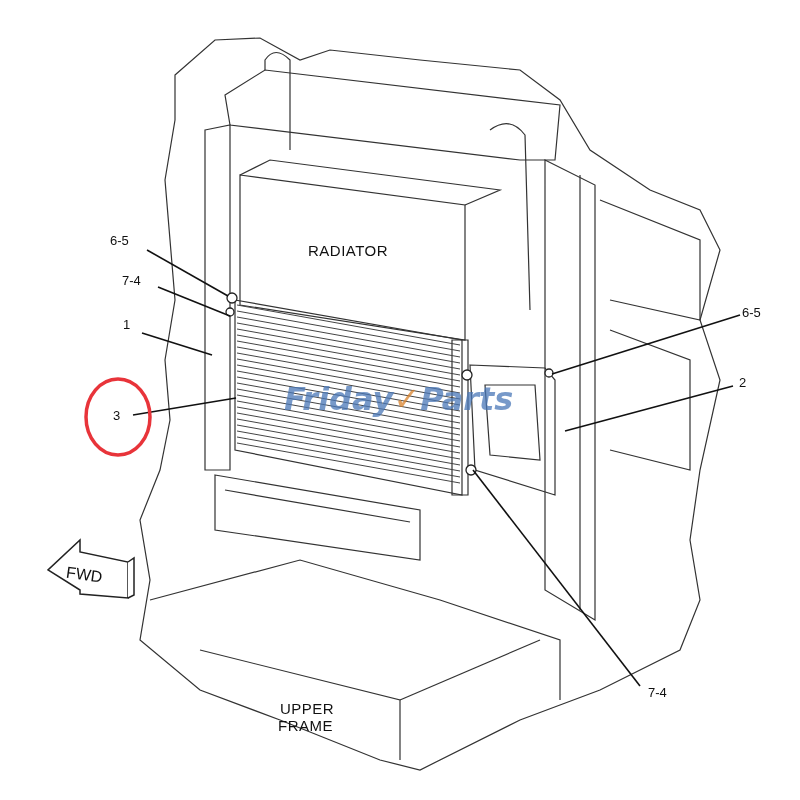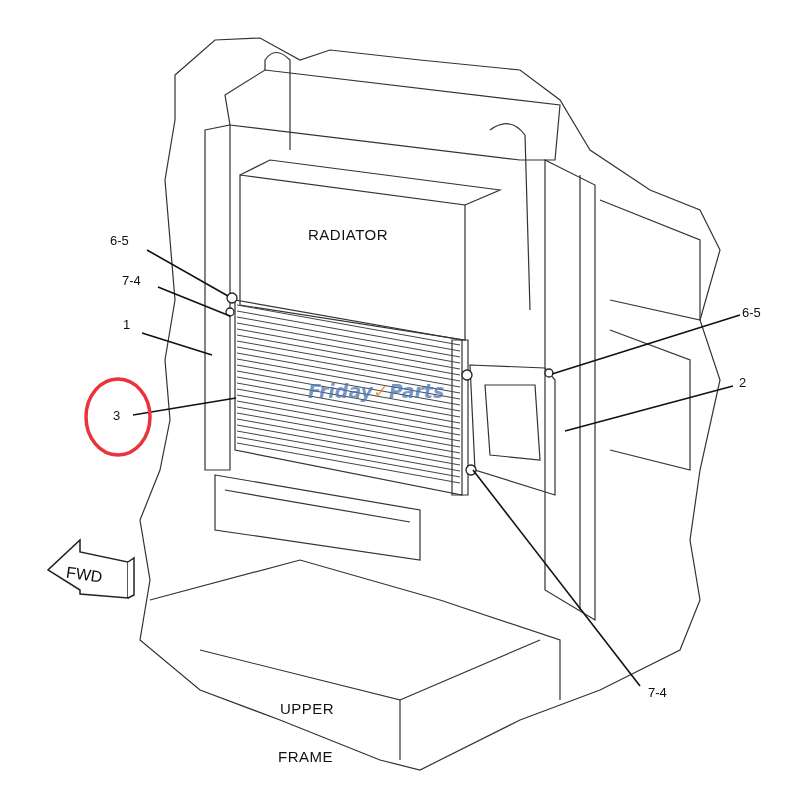"RADIATOR" div.lbl { top: 226px -> 242px }
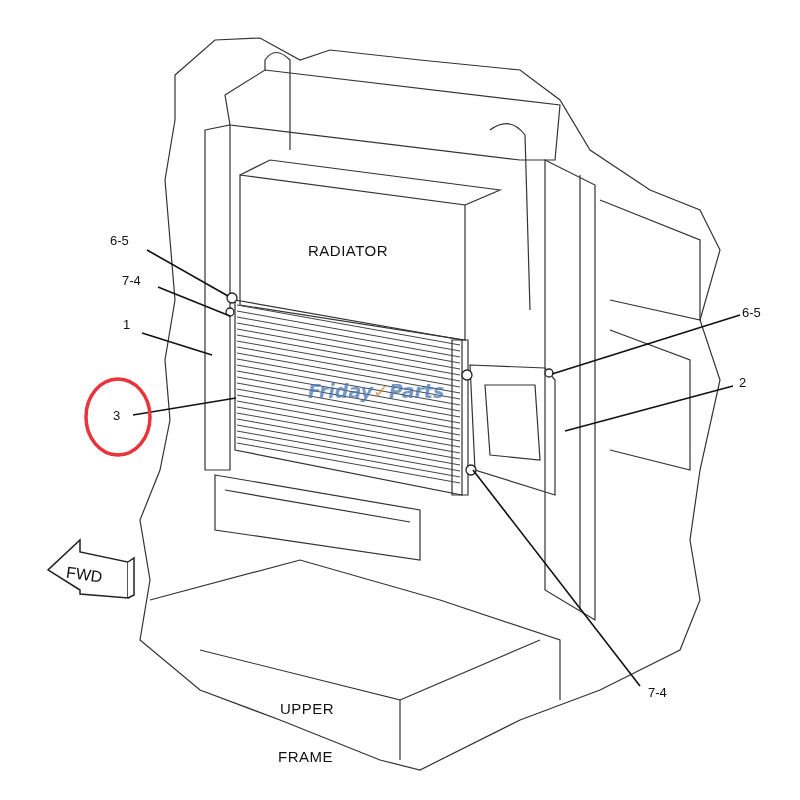"Friday✓Parts" .wm { font-size: 19px -> 32px; left: 308px -> 284px }
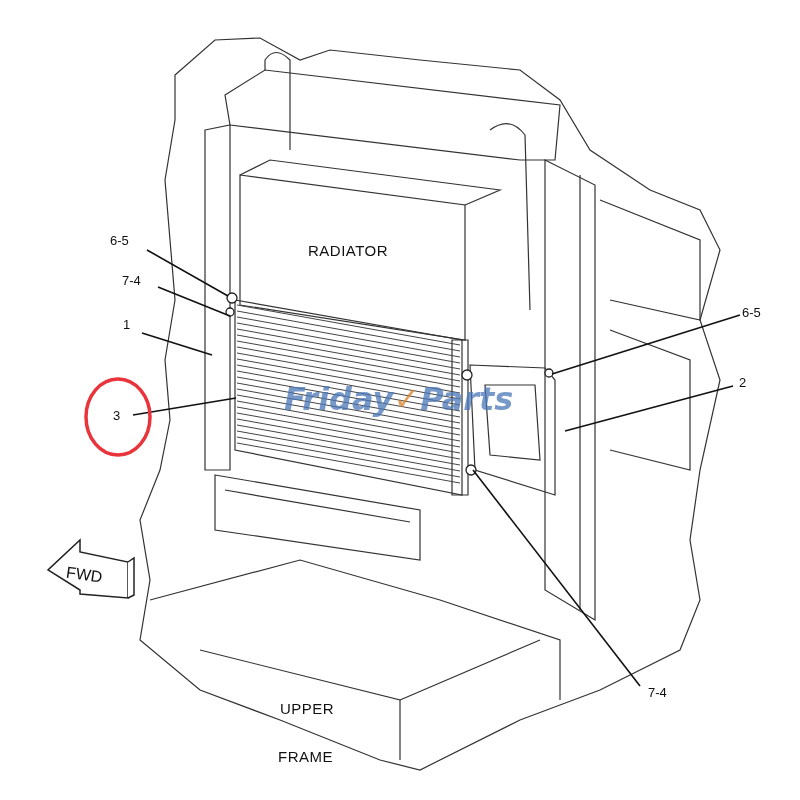"FRAME" div.lbl { top: 748px -> 717px }
